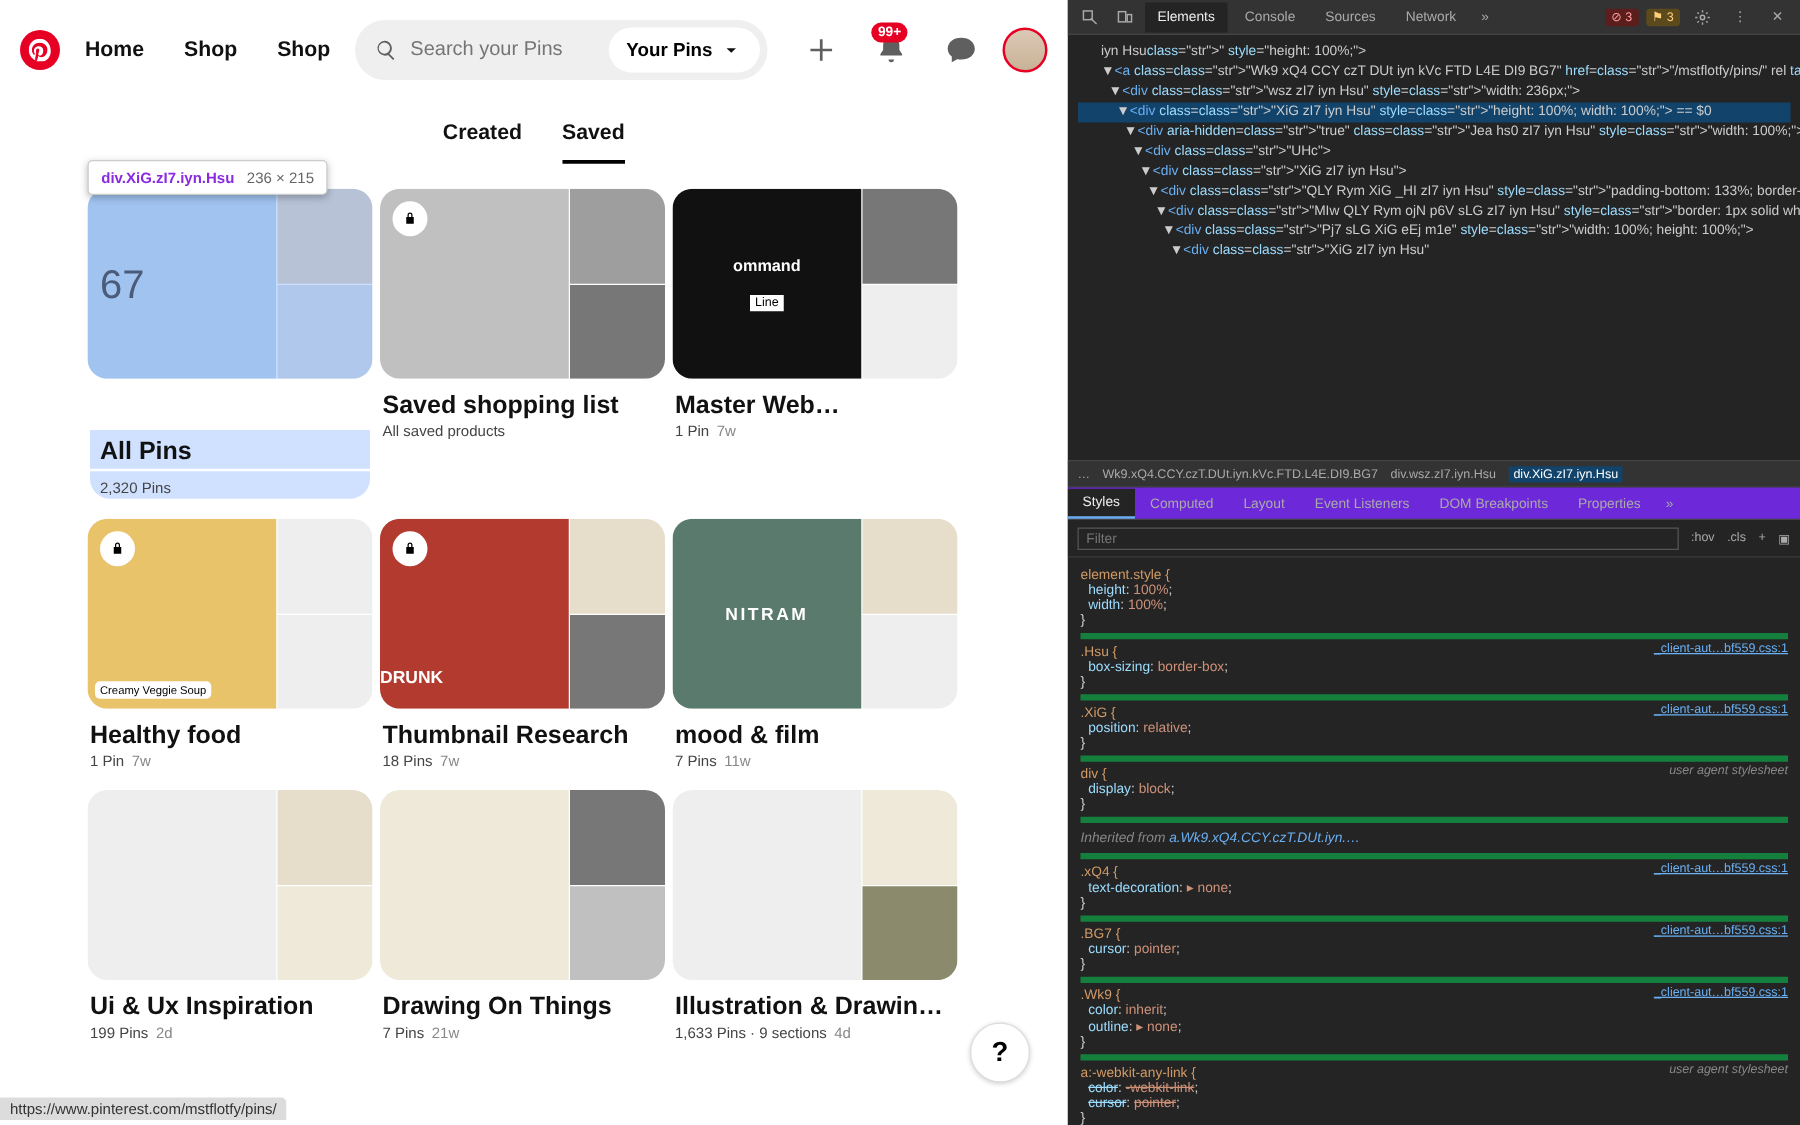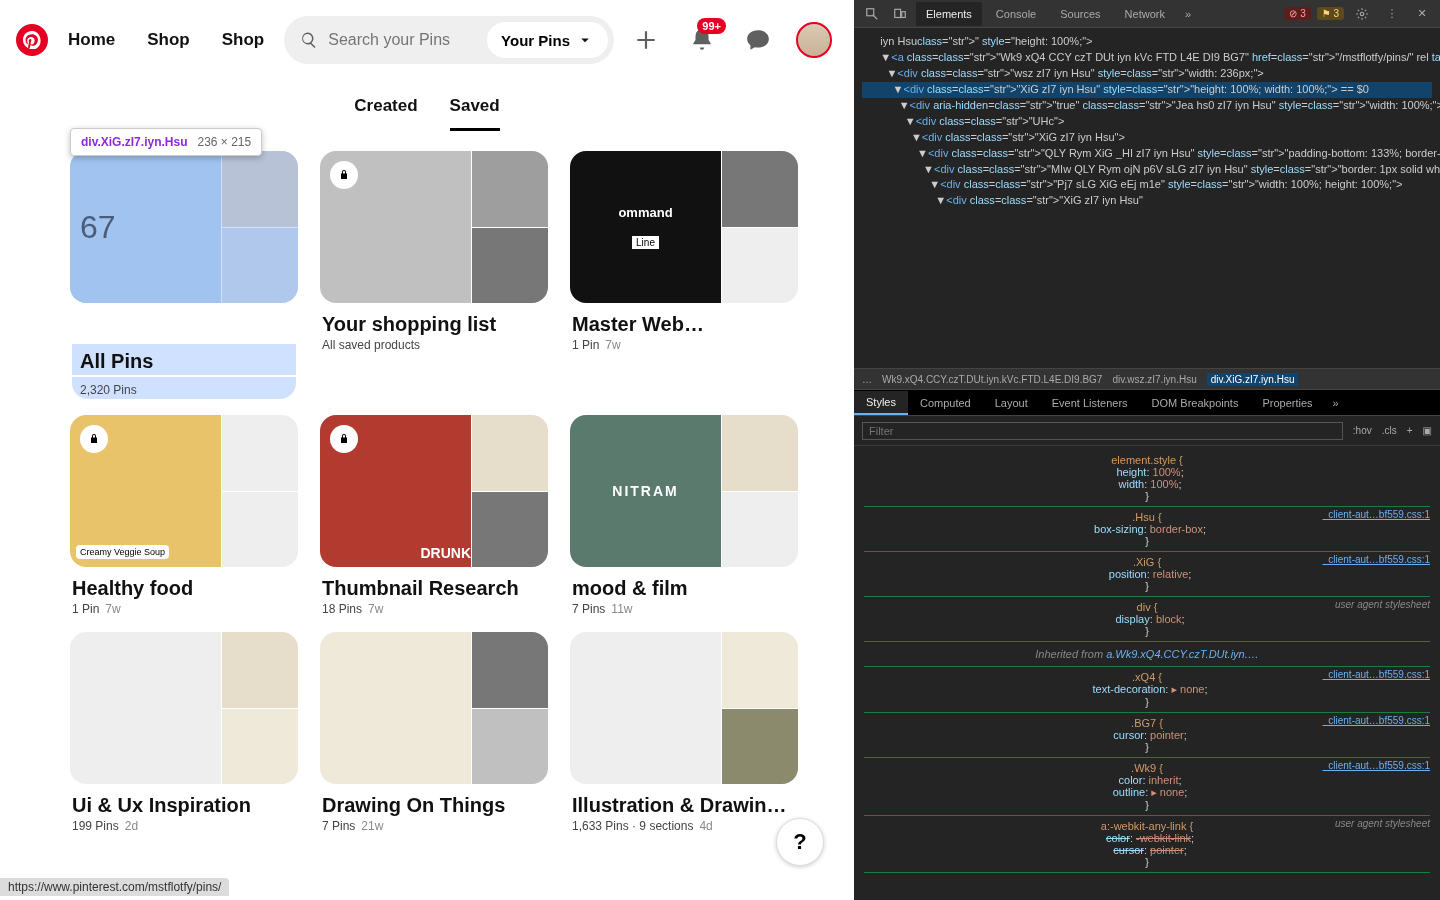"99+" .hicon { justify-content: center -> flex-end }
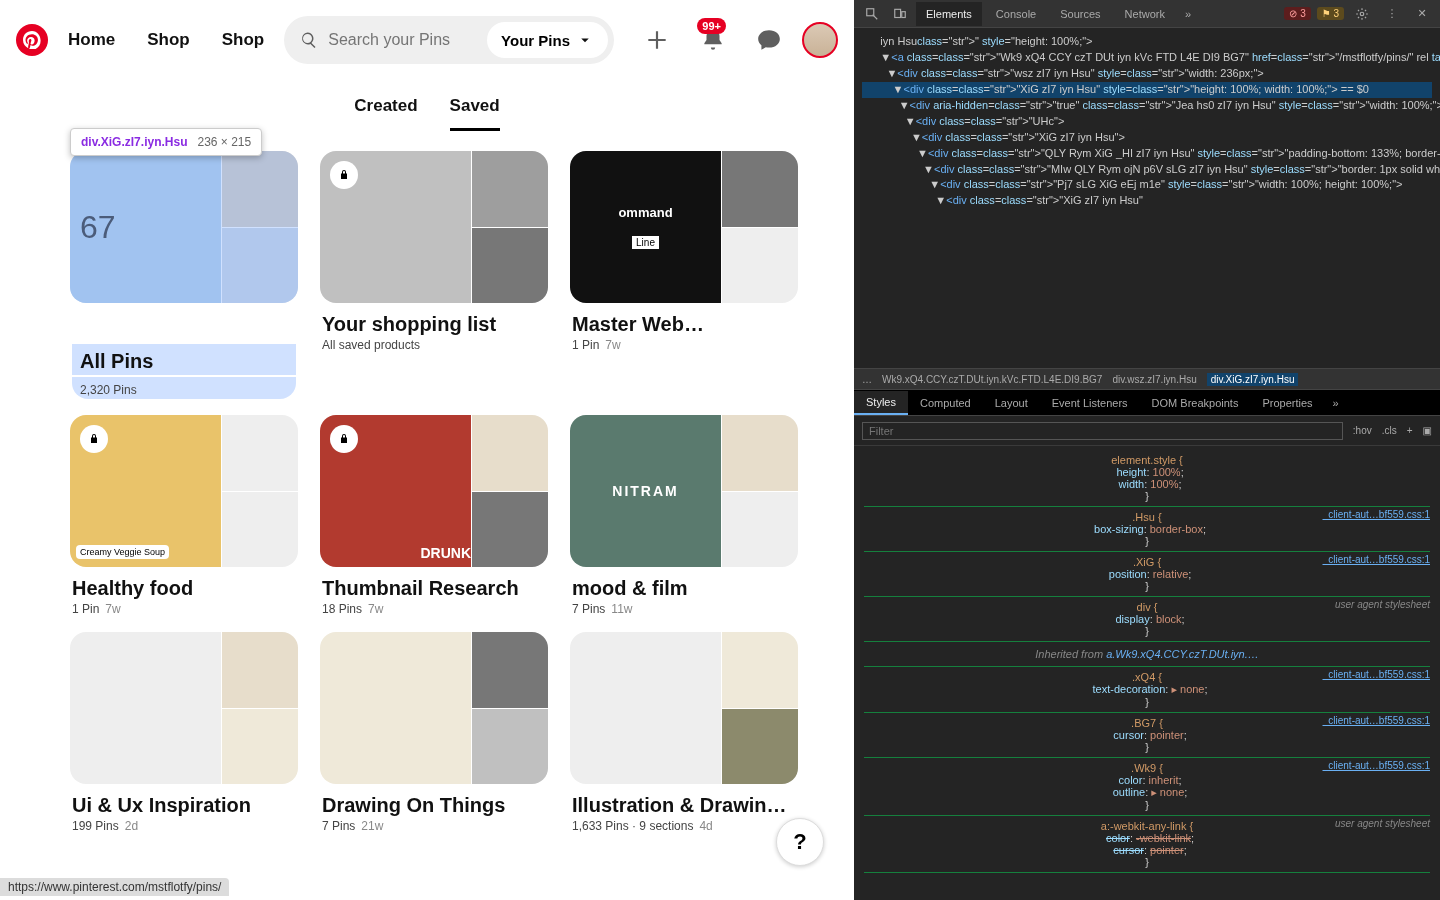"67" .boards { gap: 16px 22px -> 16px 6px }
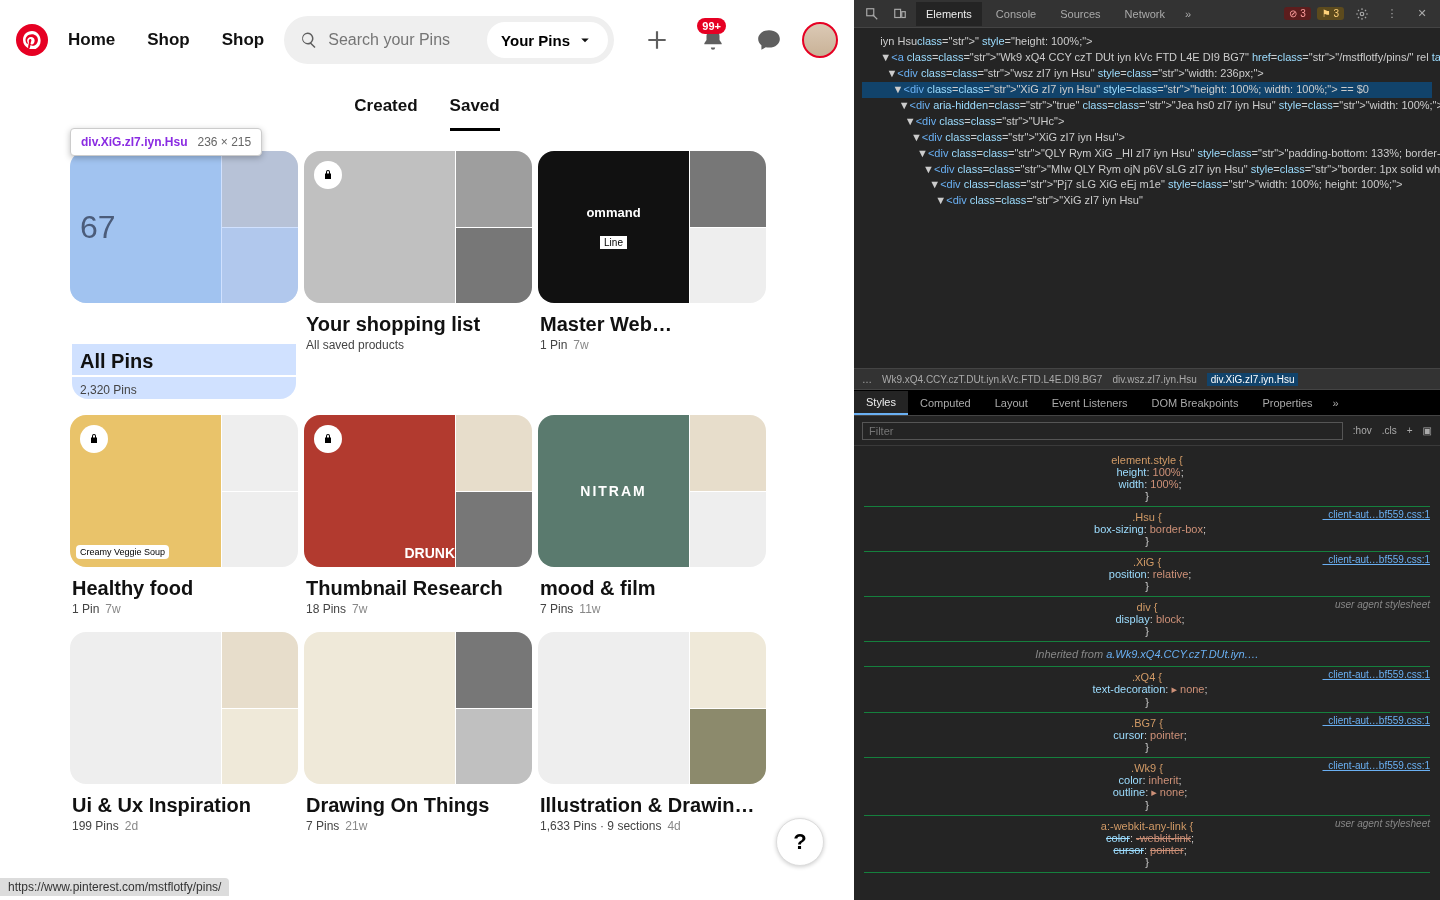"Your shopping list" div.b-title { text: Your -> Saved }
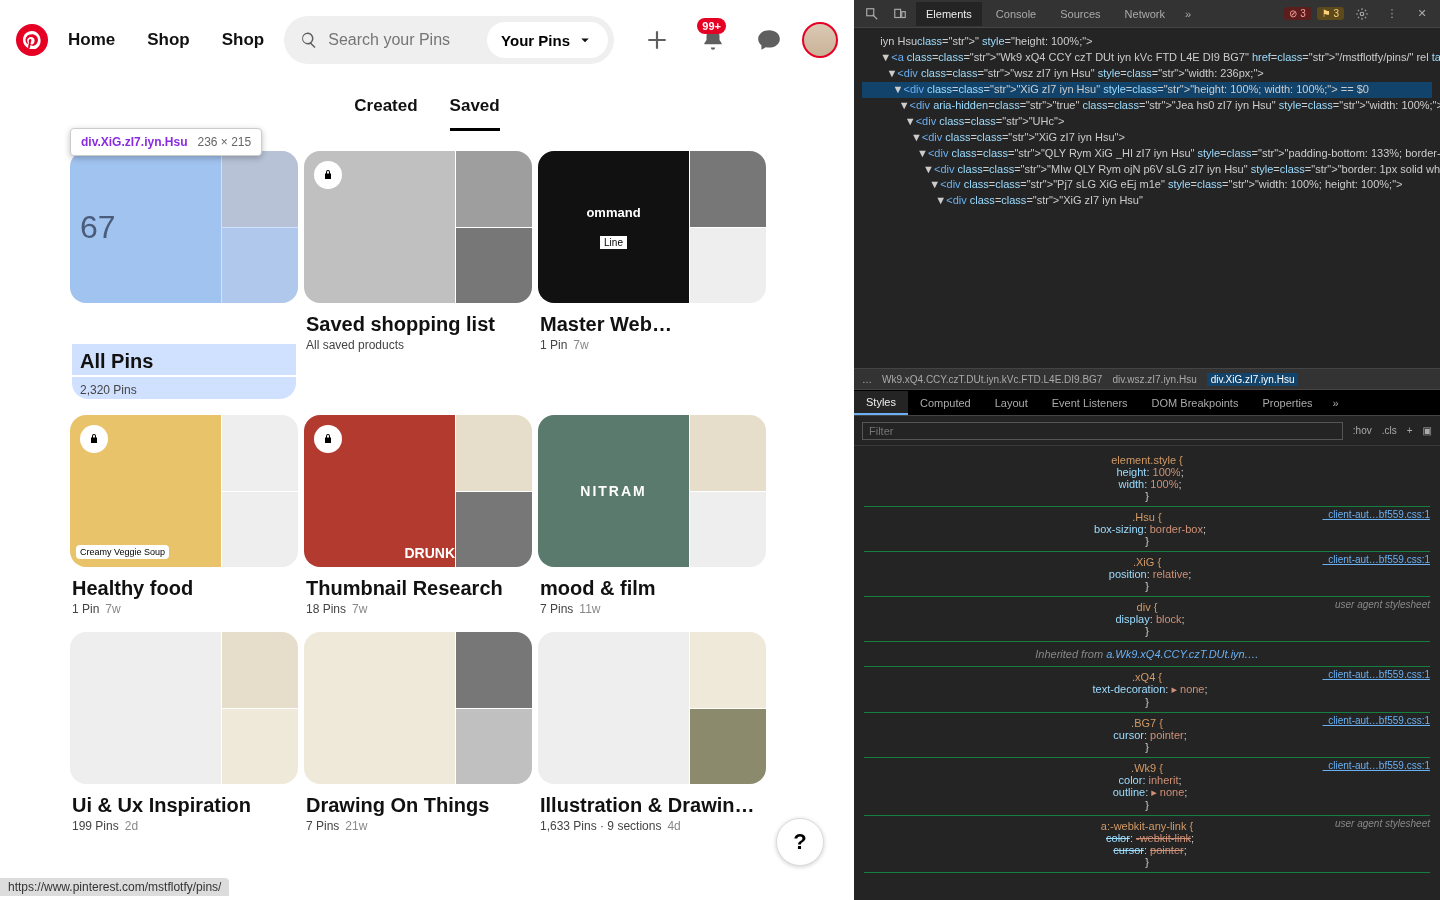"Styles" .dt-sub { background: #000000 -> #6d28d9 }
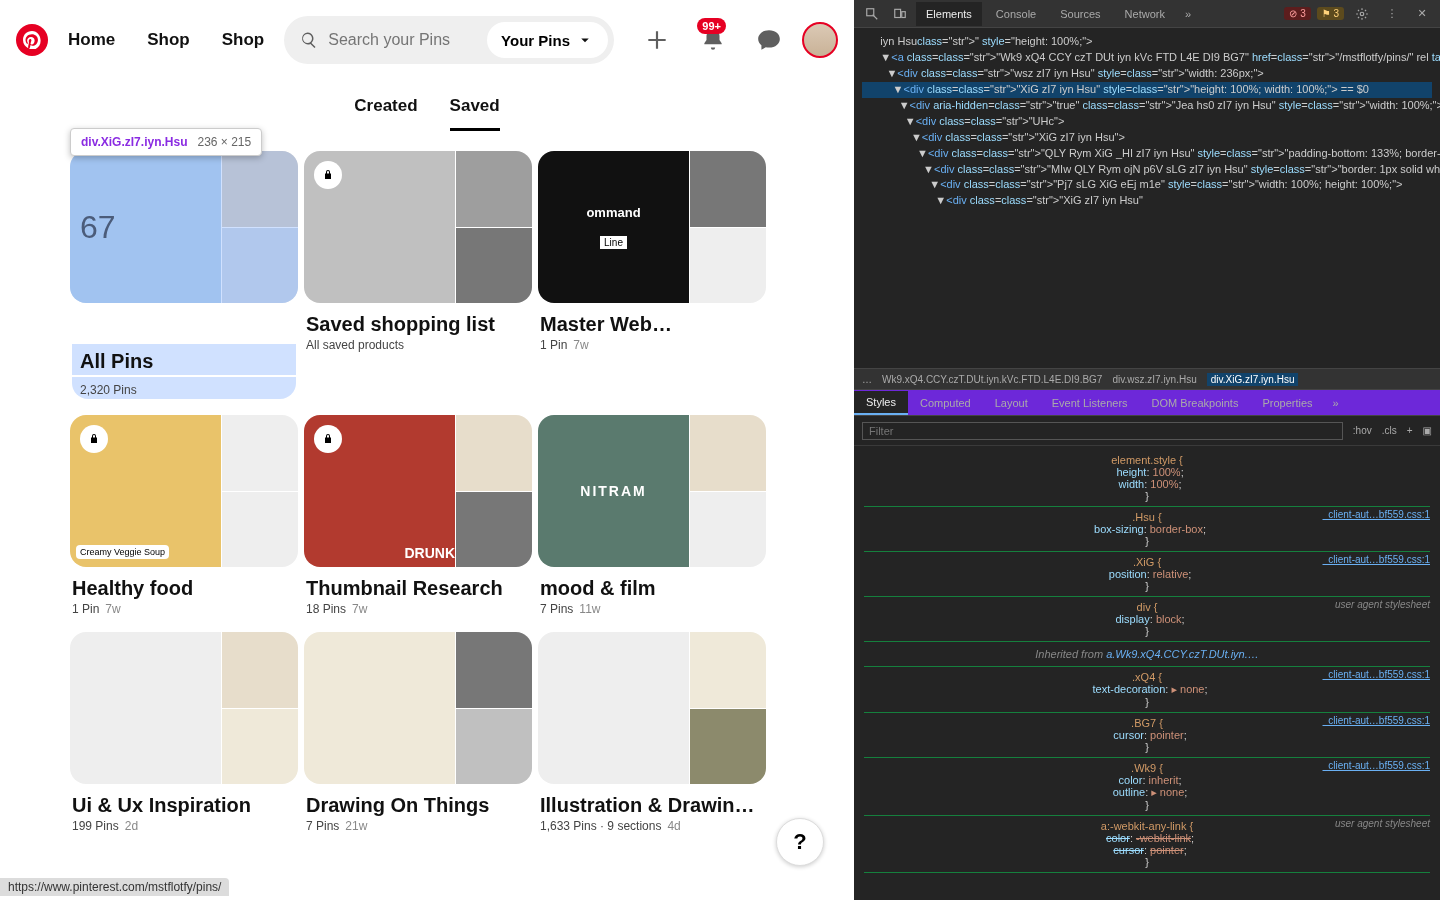"element.style {" .rule { border-bottom: 1px solid #15803d -> 5px solid #15803d; text-align: center -> none }
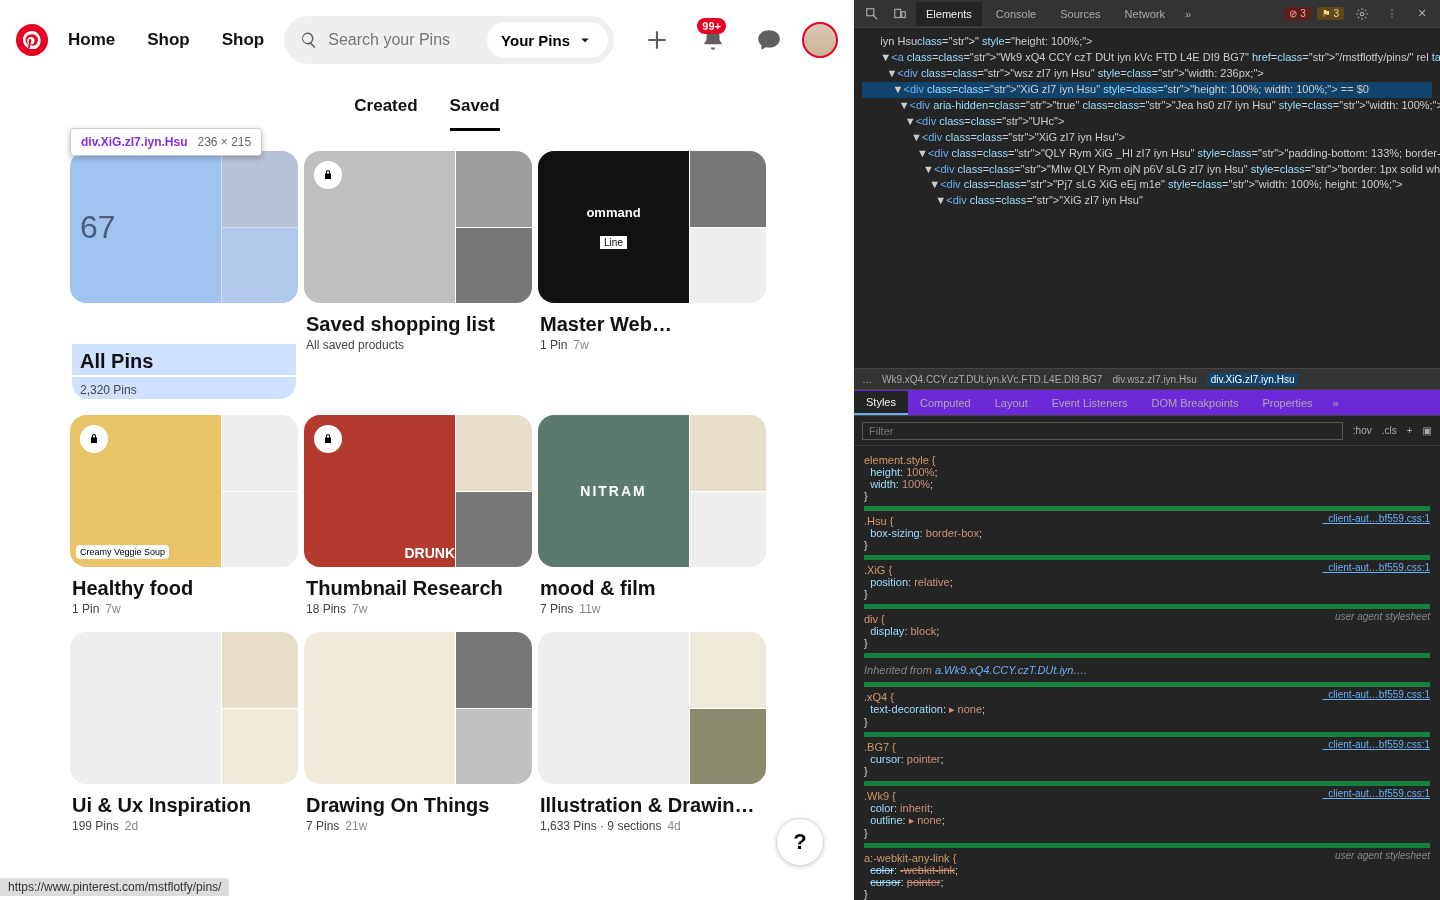"DRUNK" .c-red { justify-content: flex-end -> flex-start; padding-bottom: 6px -> 18px }
